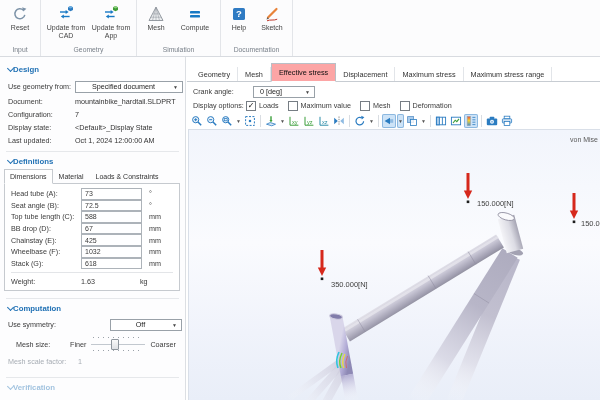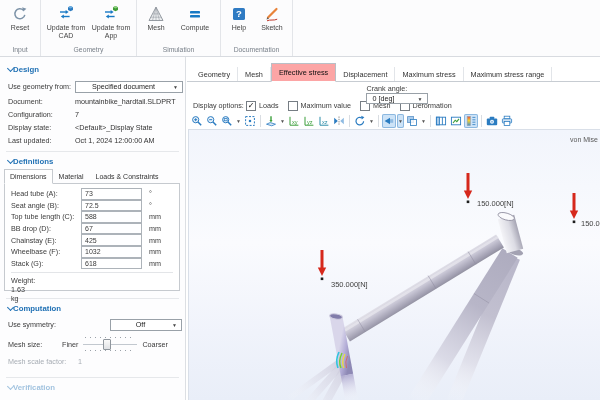"Crank angle:" .crank-row { flex-direction: column -> none }
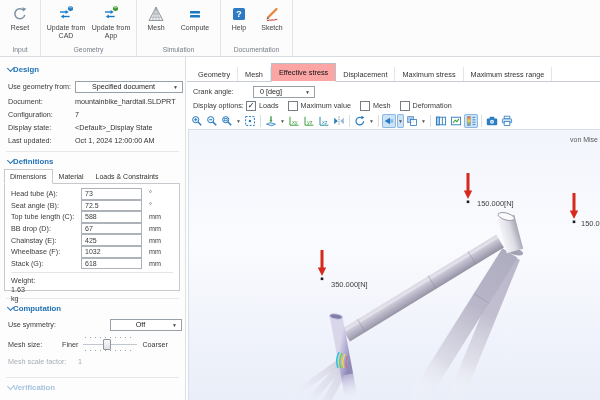"Weight:" .wrow { align-items: flex-start -> center; flex-direction: column -> none }
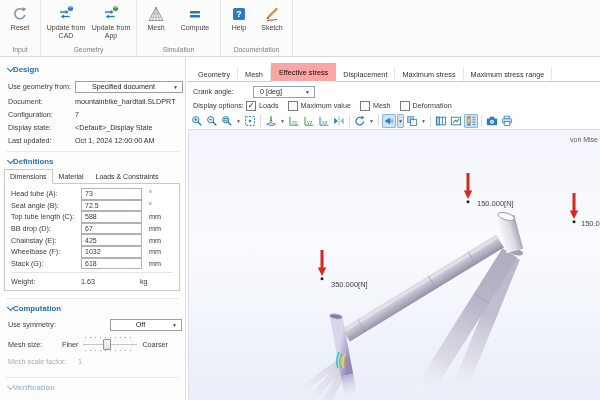"Mesh size:" span { margin-left: none -> 8px }
